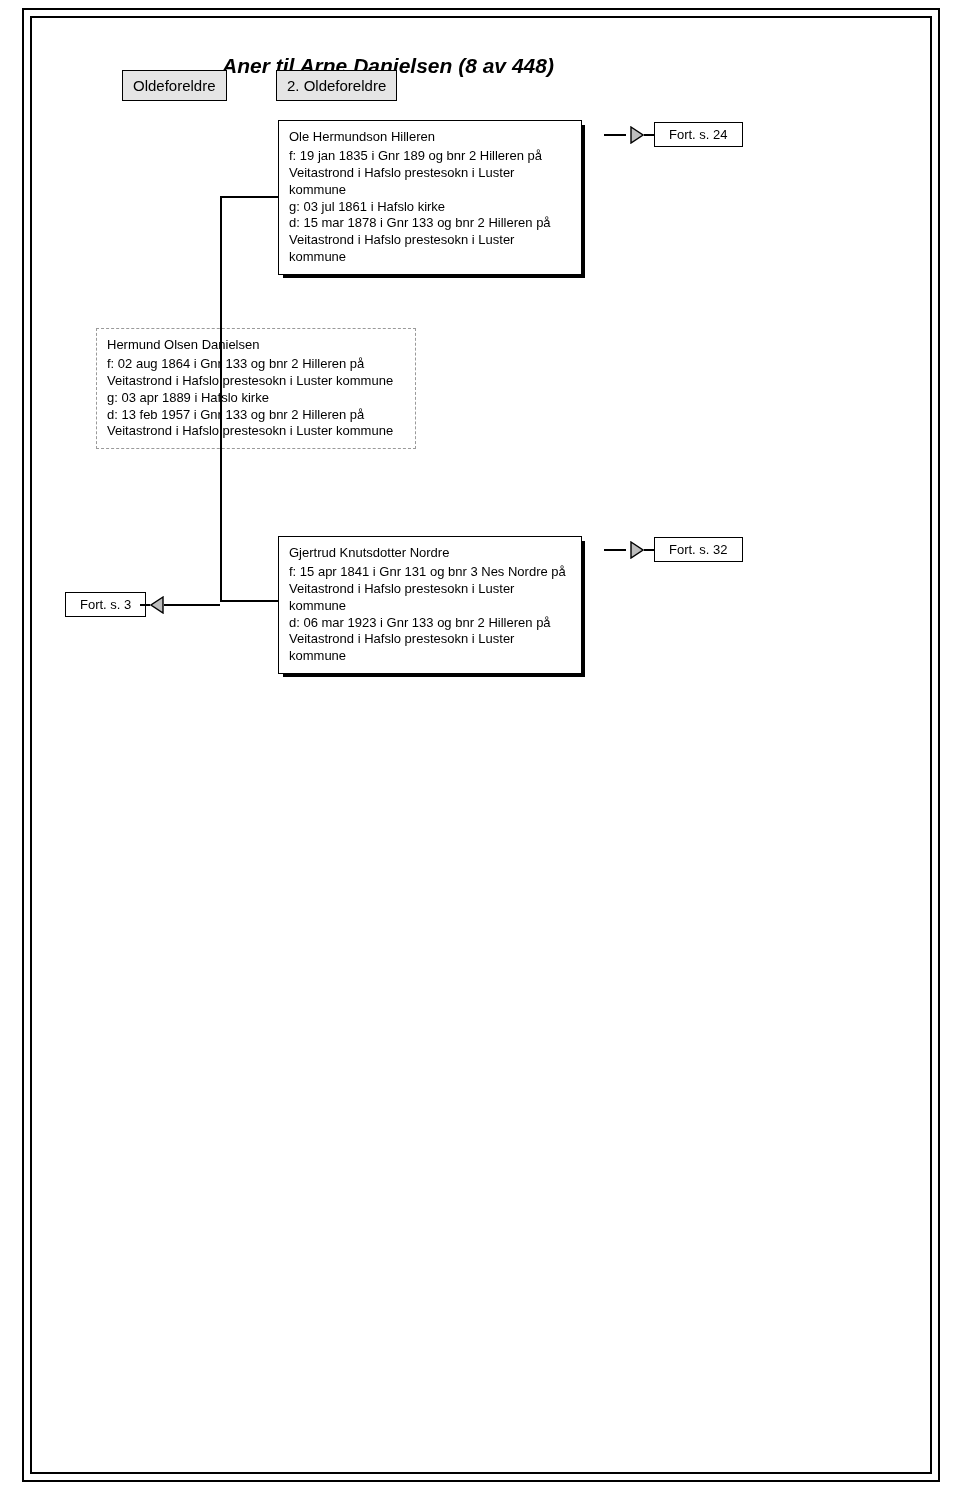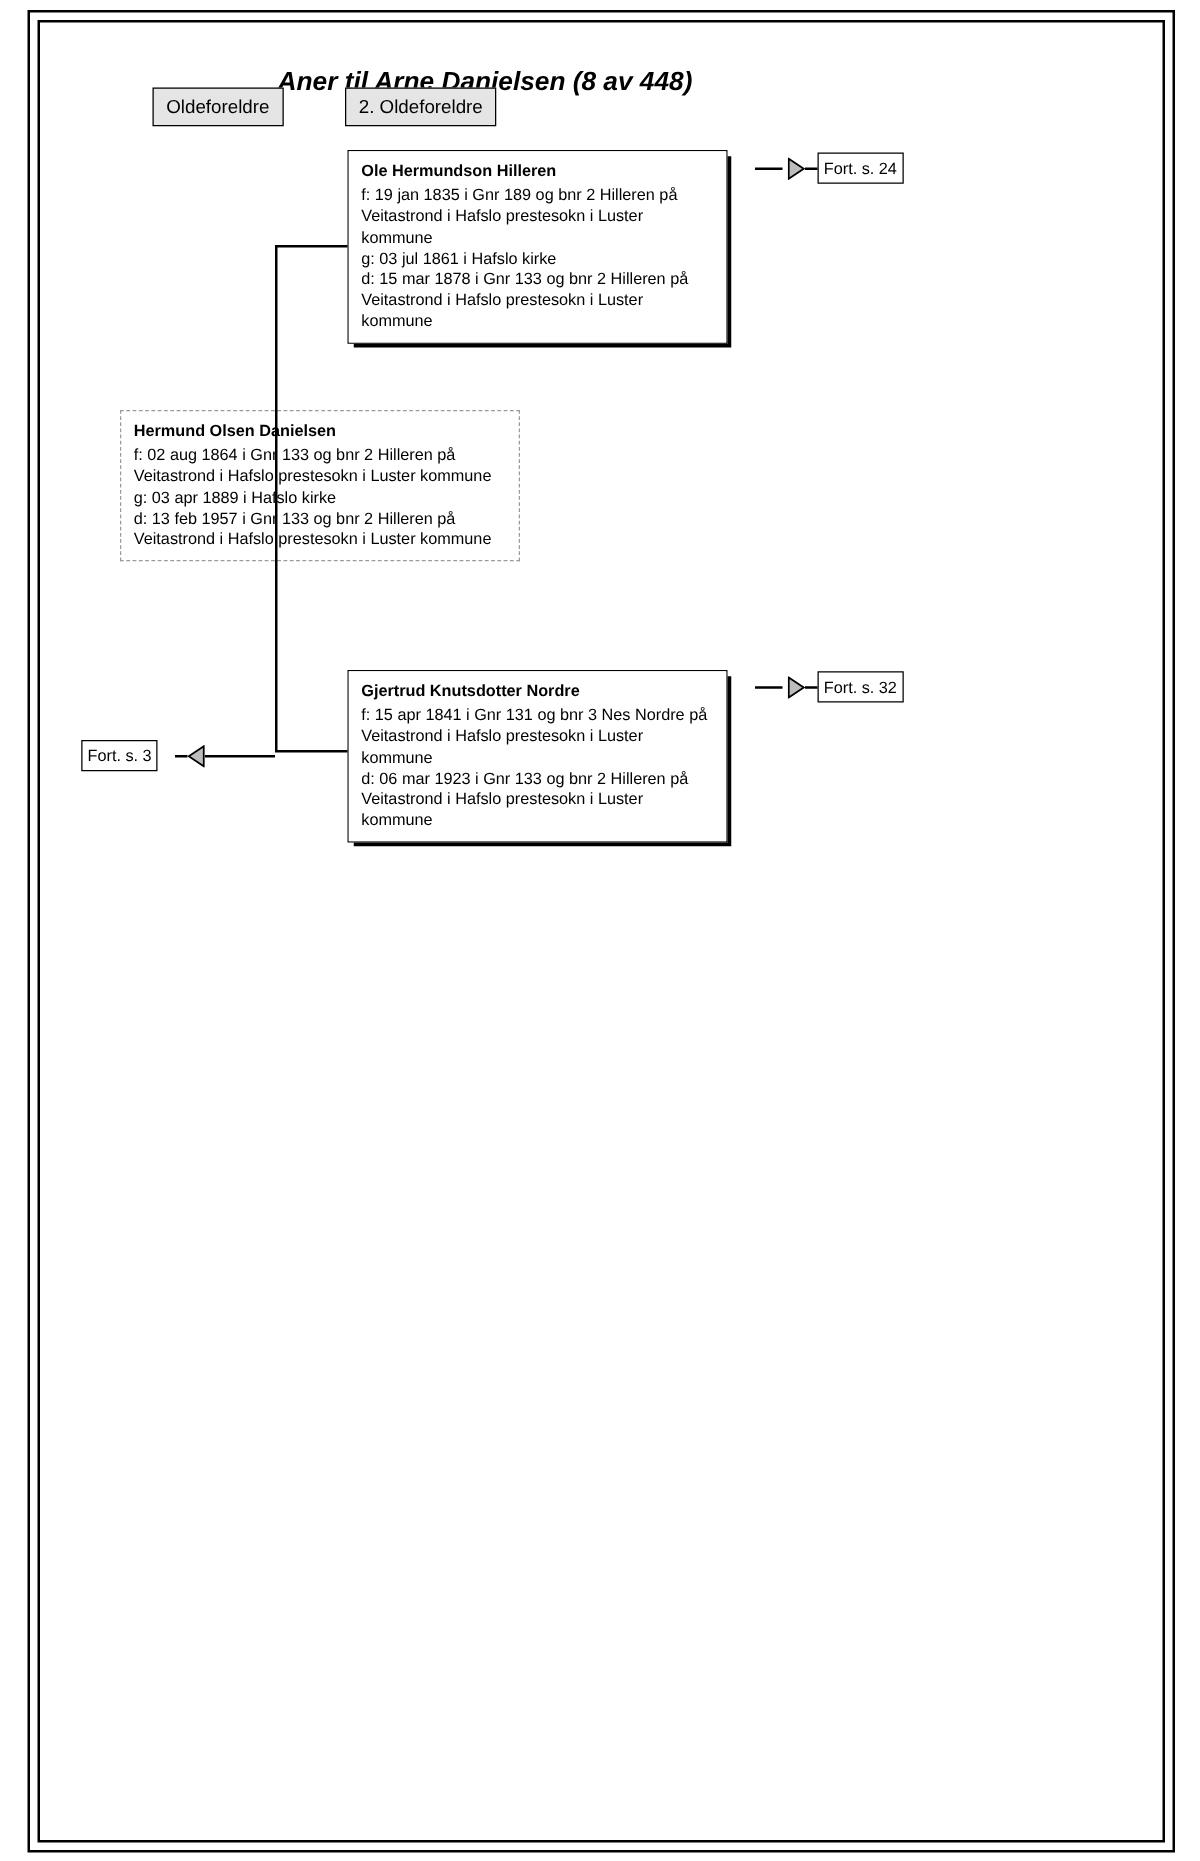"Ole Hermundson Hilleren" .box-title { font-weight: bold -> normal }
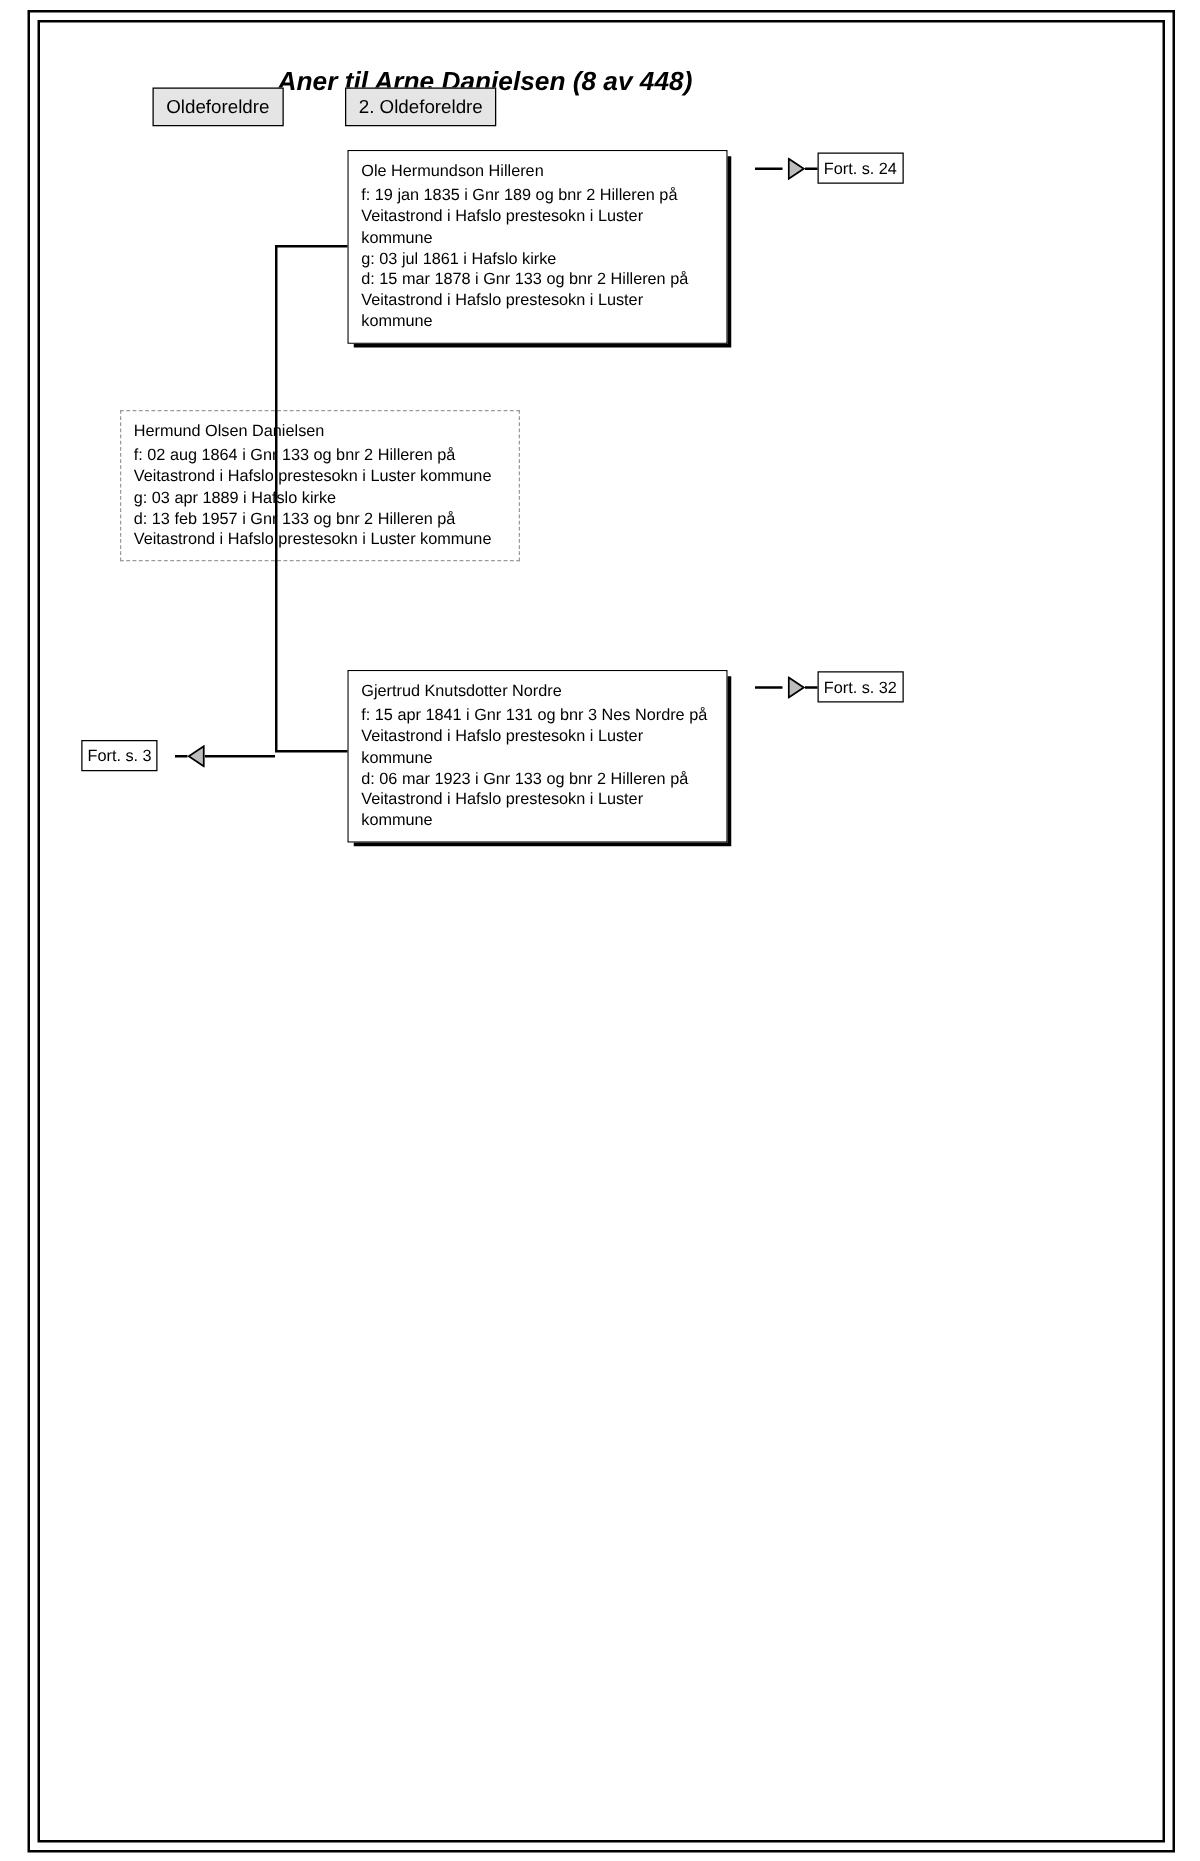"Fort. s. 24" .fort-box { padding: 4px 4px -> 4px 14px }
